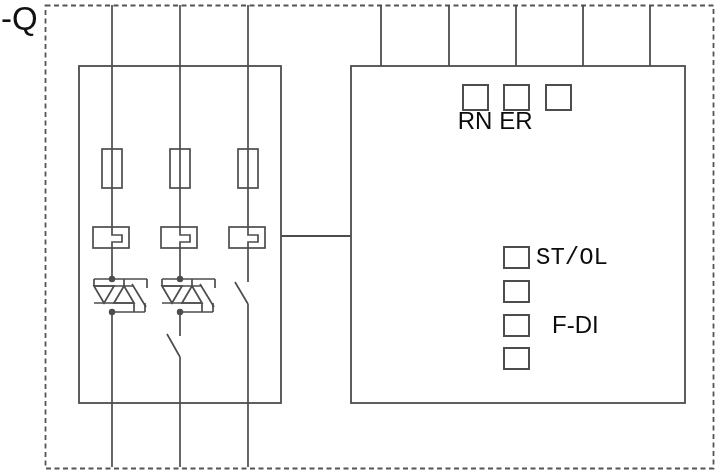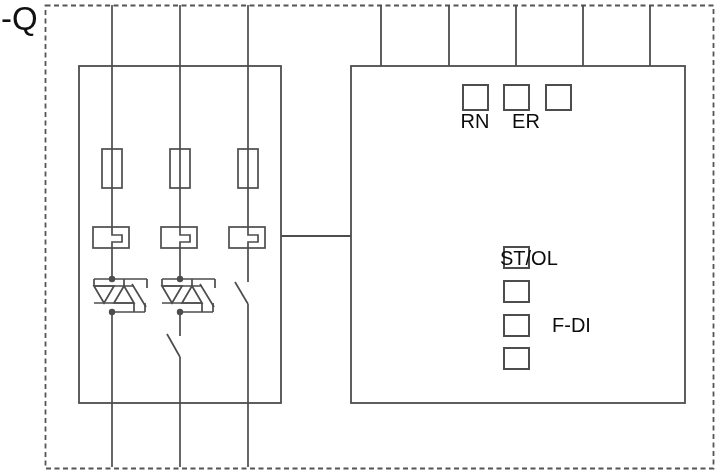"RN" .led-label { font-size: 20px -> 24px }
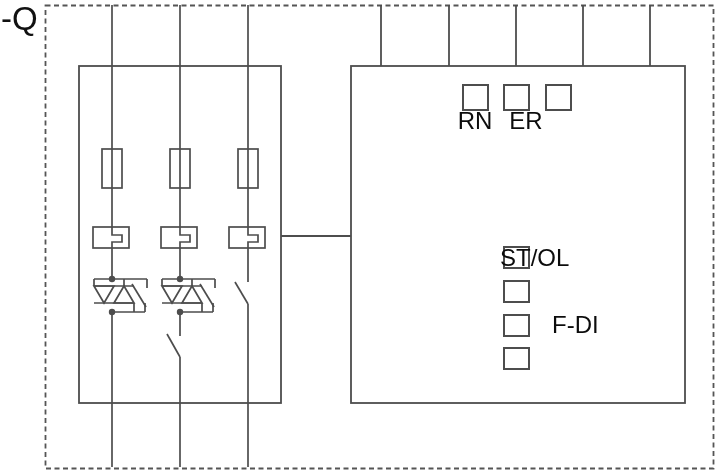"ER" div.led-label { padding-left: 10px -> none }
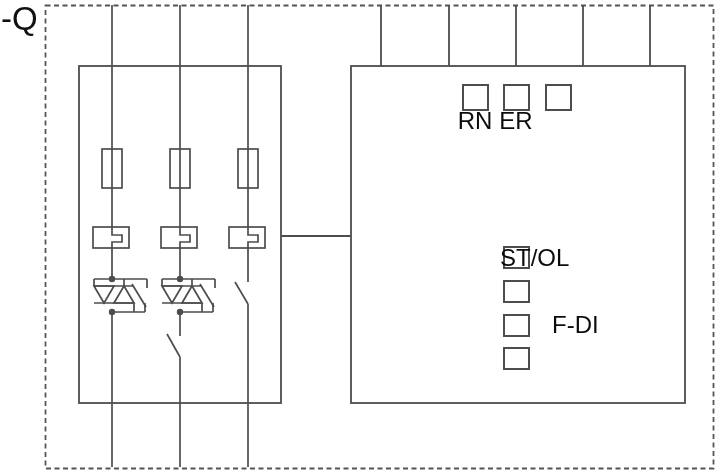"ST/OL" div.led-label { font-family: none -> Liberation Mono, monospace; left: 500px -> 536px }
